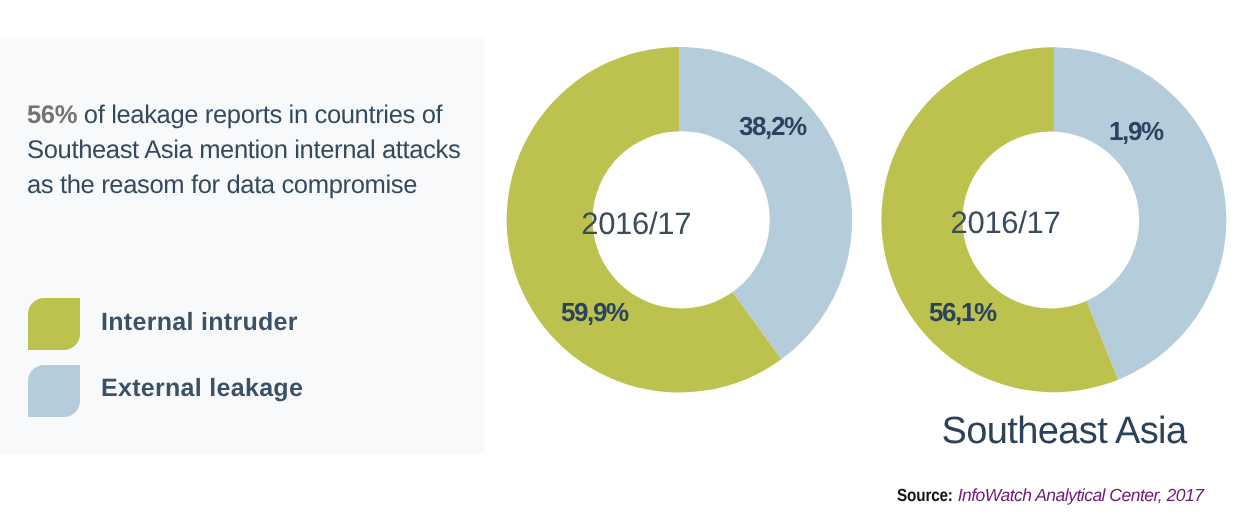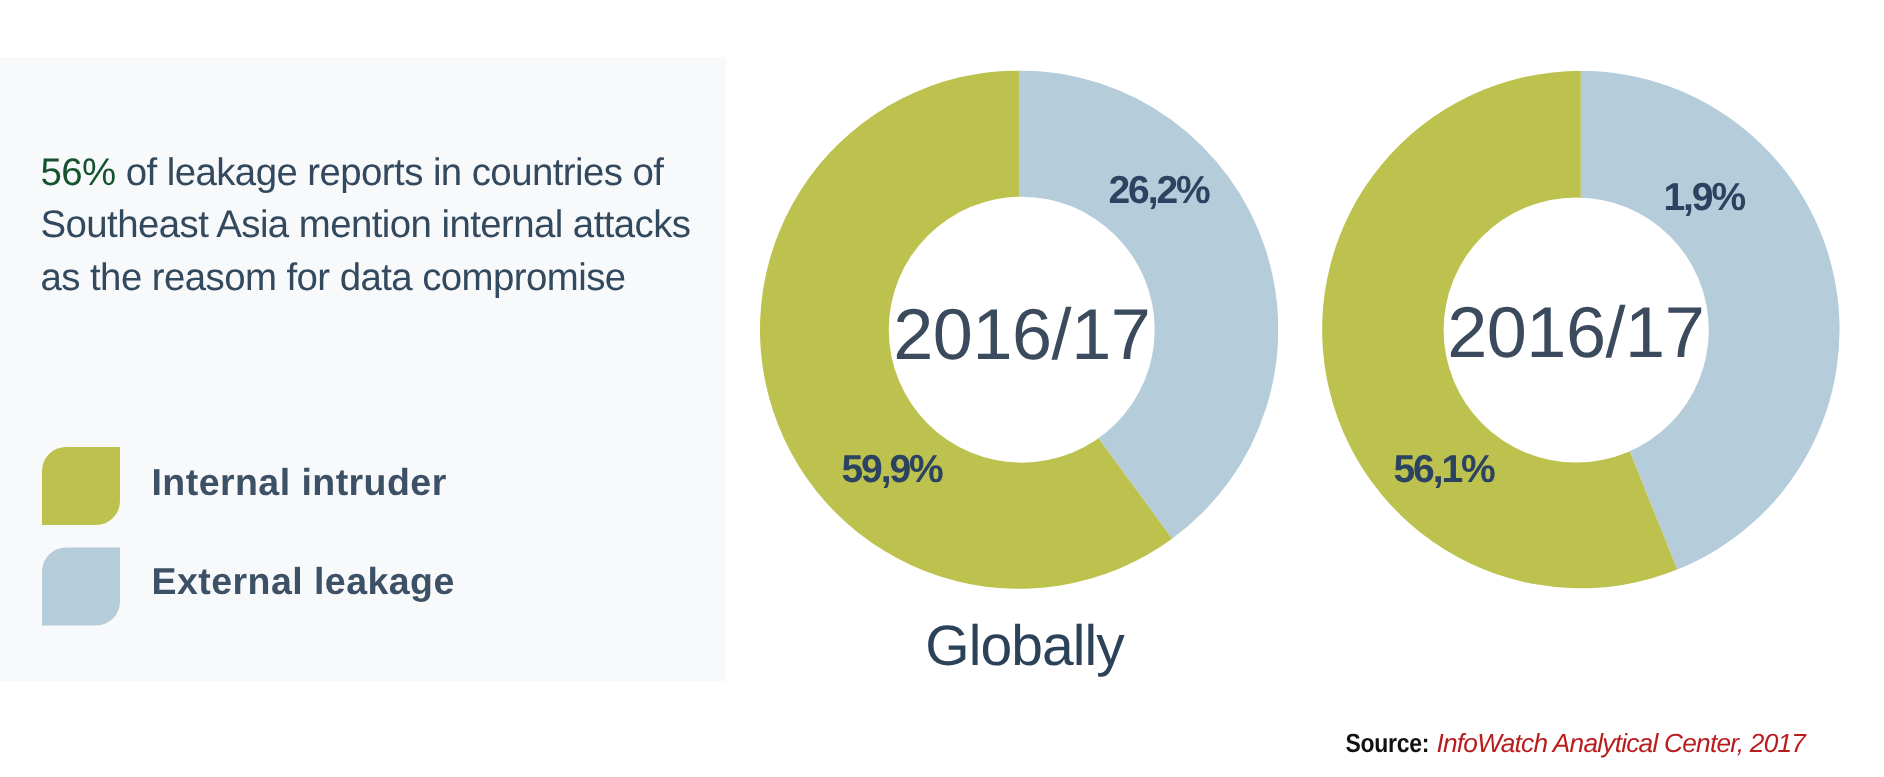"56%" .headline b { color: #14532d -> #737373; font-weight: 400 -> 700 }
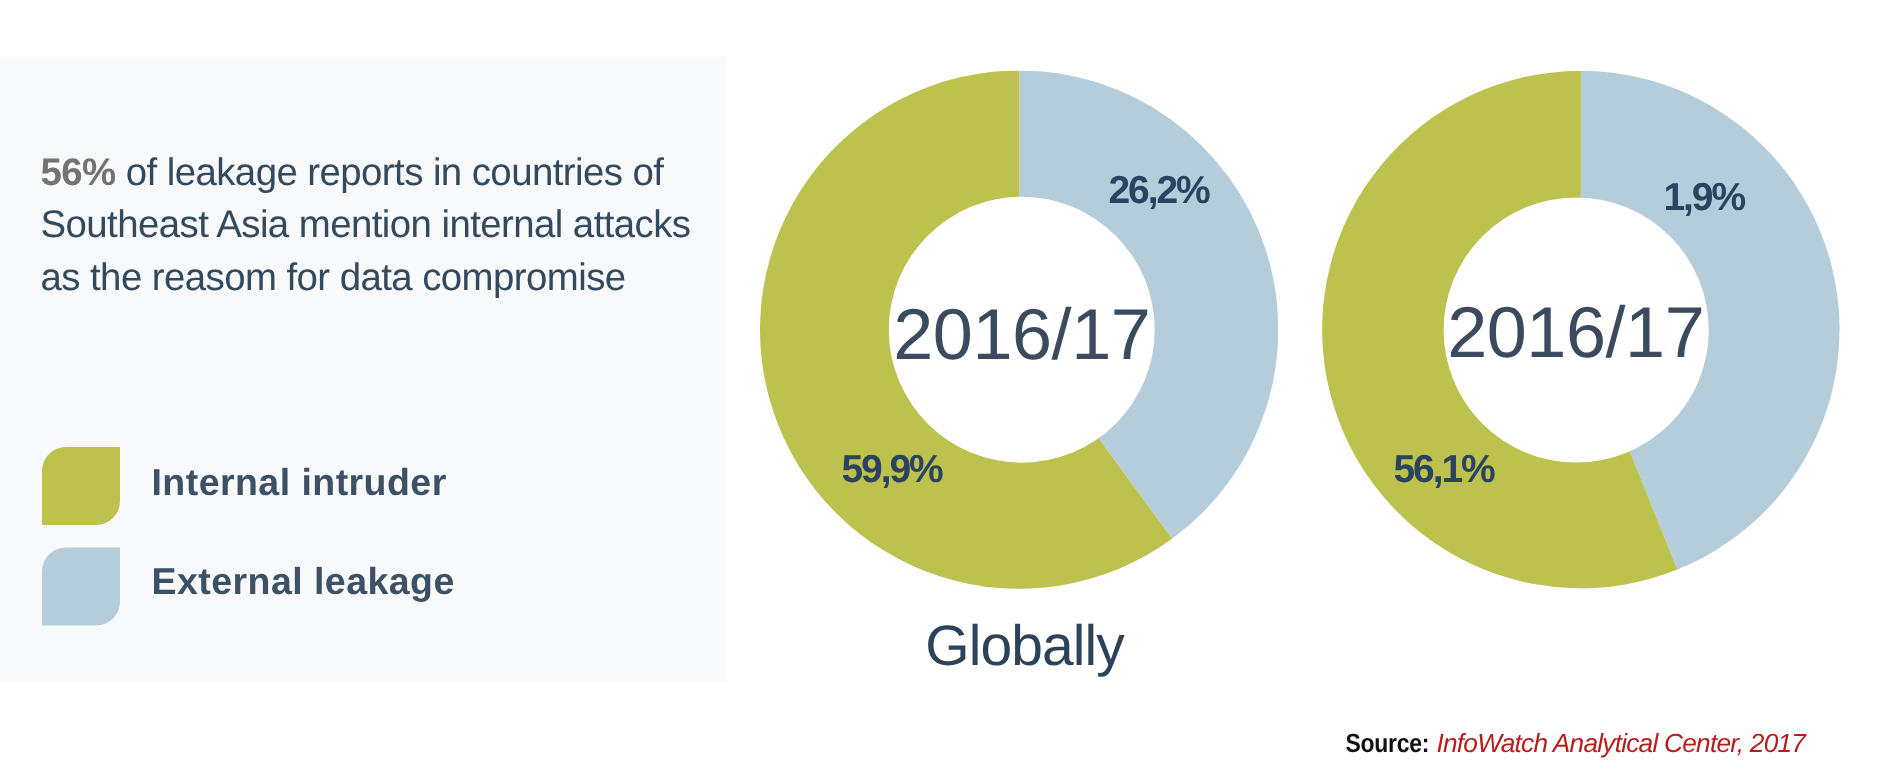"26,2%" div.pct { text: 26,2% -> 38,2% }
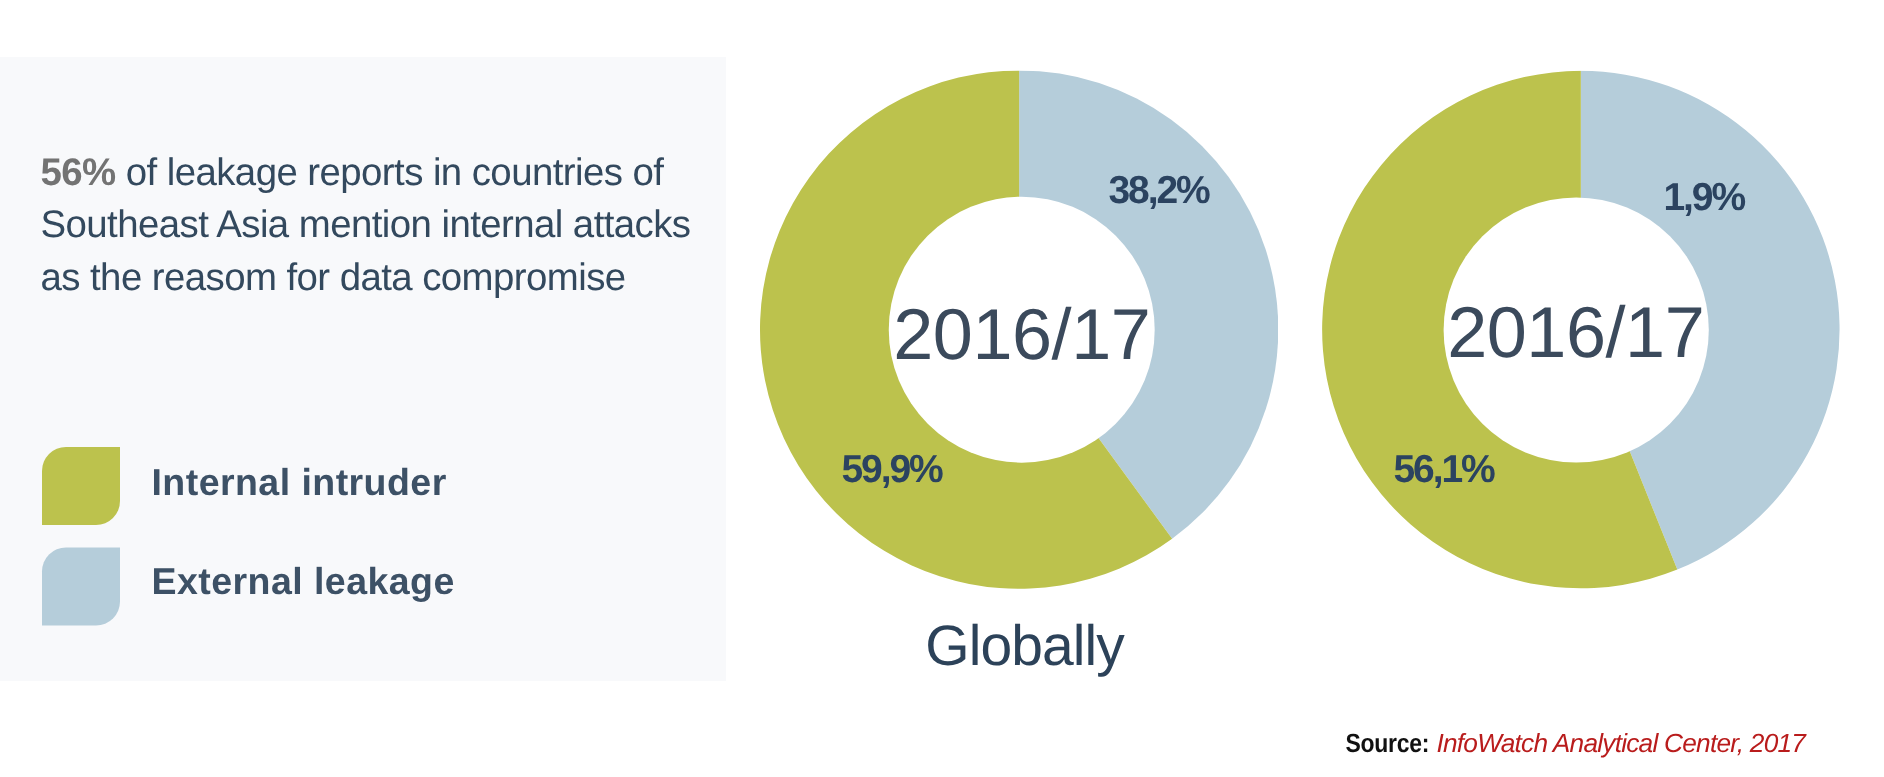"2016/17" .center-year { font-size: 48px -> 31px; text-align: center -> none }
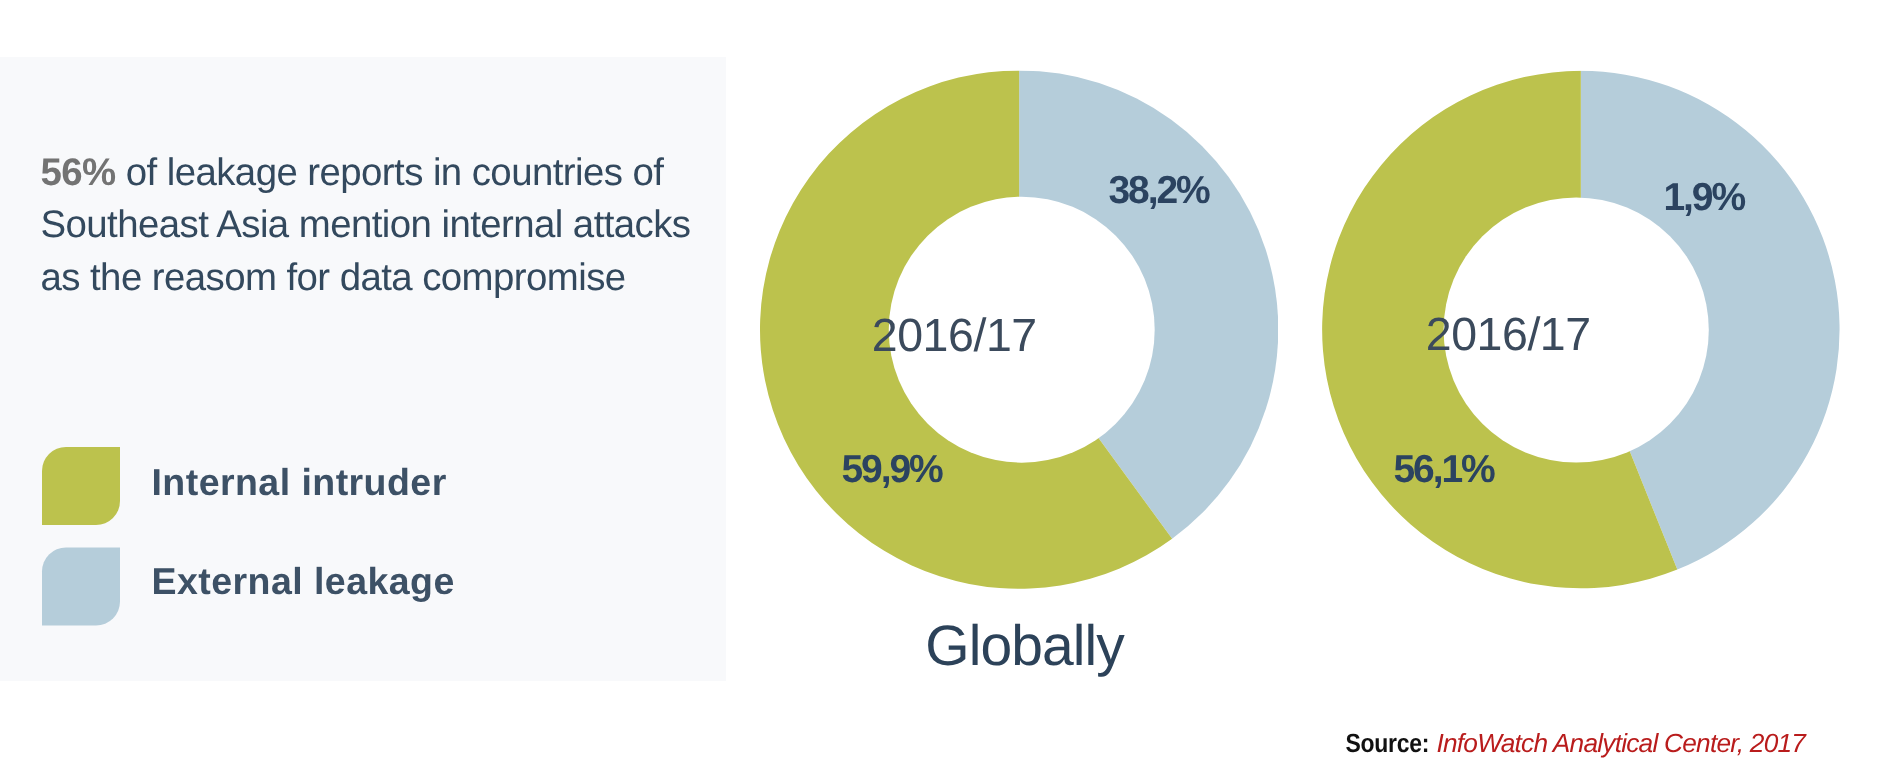"Globally" div.chart-title { html: <div>Globally</div> -> none }
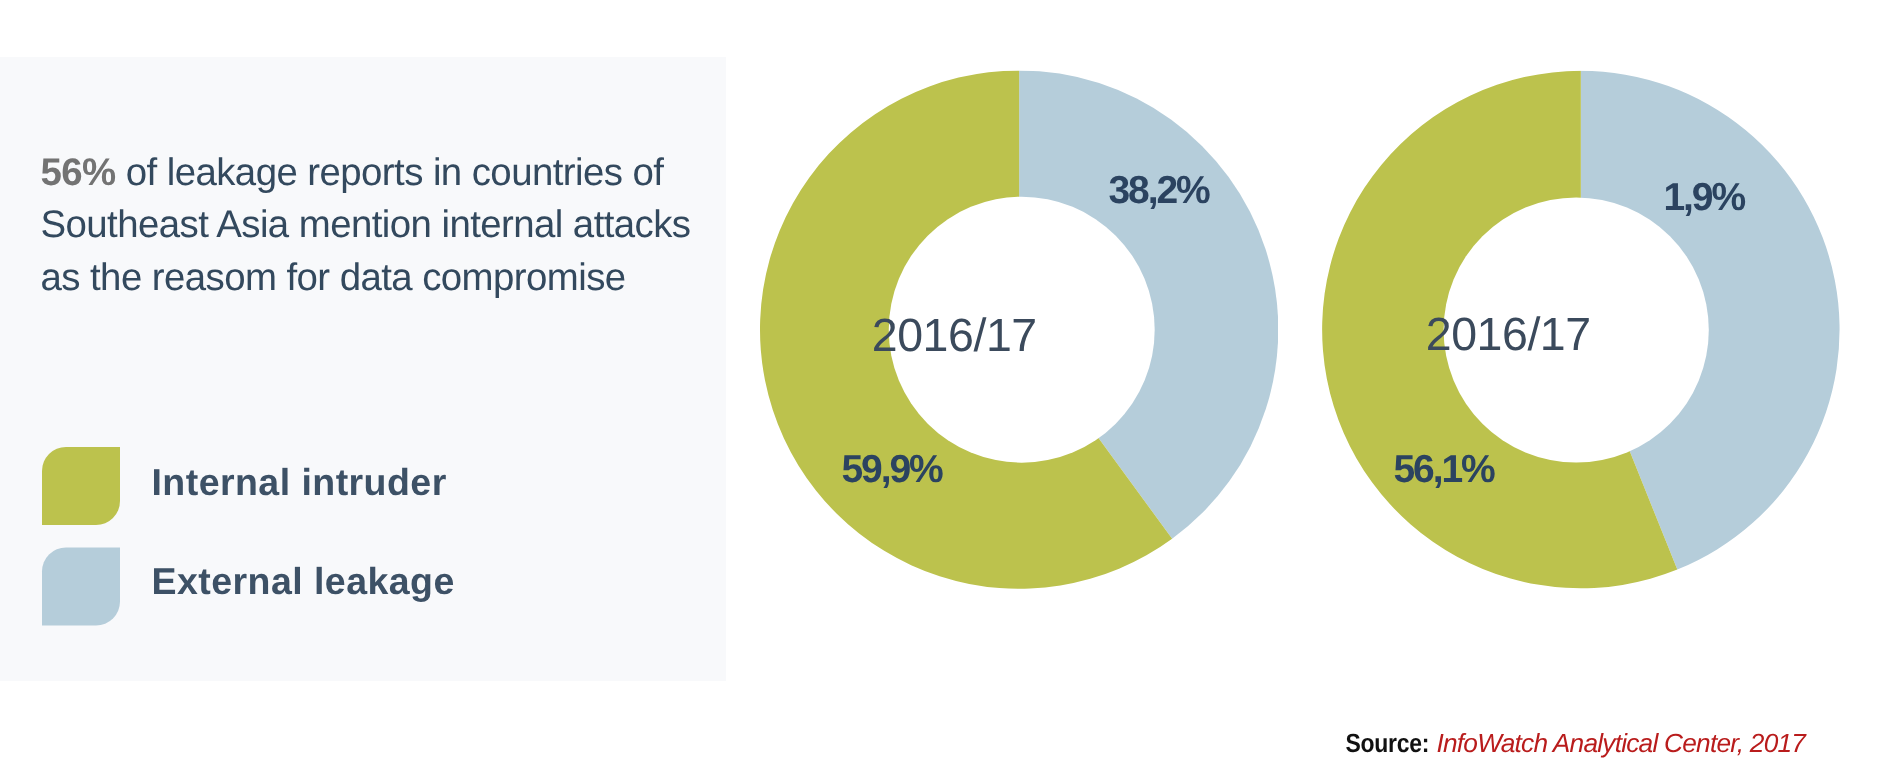"Southeast Asia" div.chart-title { html: none -> <div>Southeast Asia</div> }
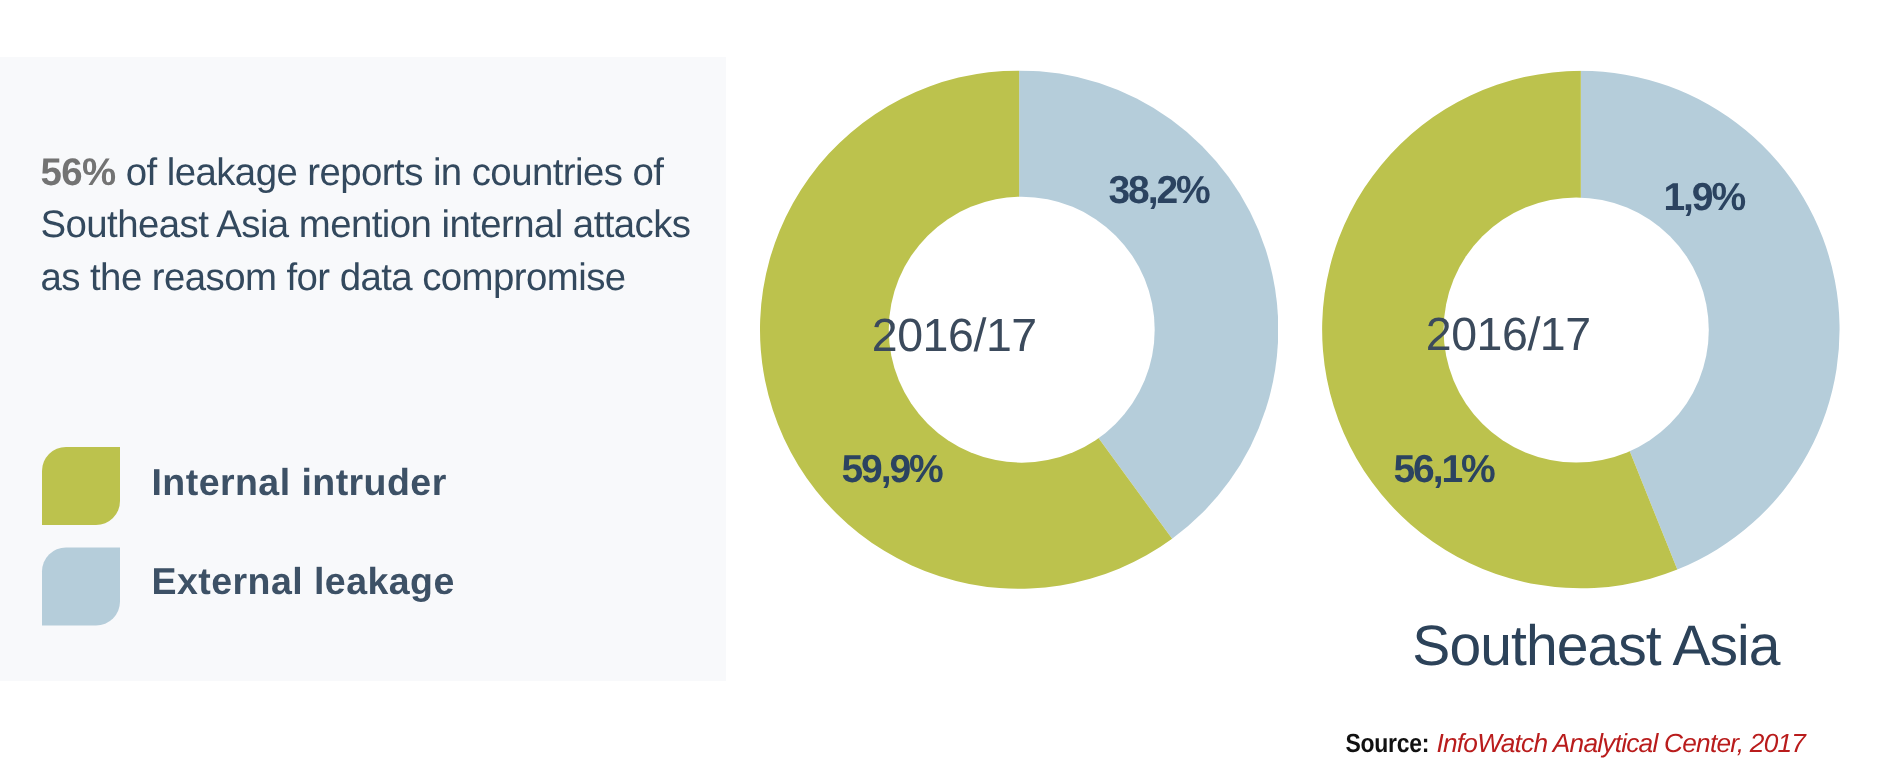"InfoWatch Analytical Center, 2017" .source i { color: #b91c1c -> #701a75 }
